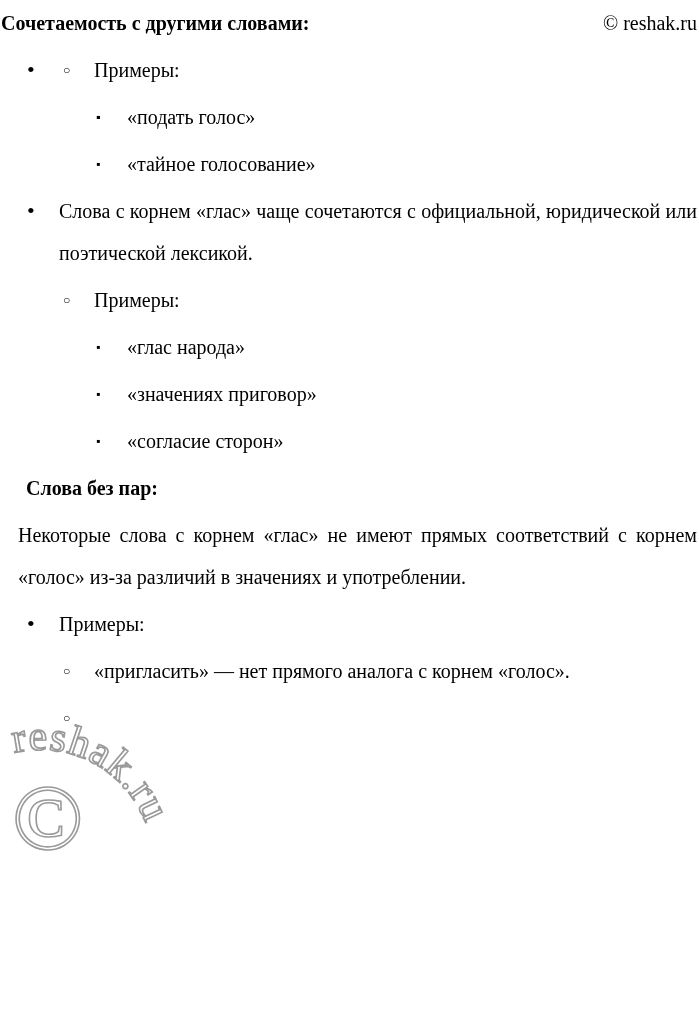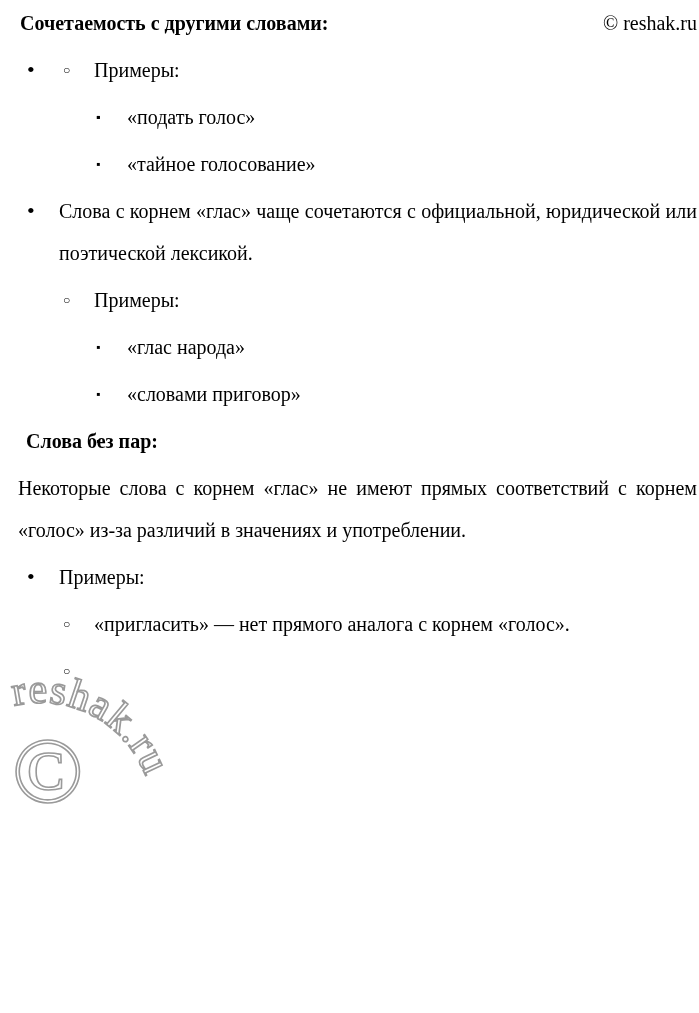"Сочетаемость с другими словами:" .header-row { margin-left: 19px -> none }
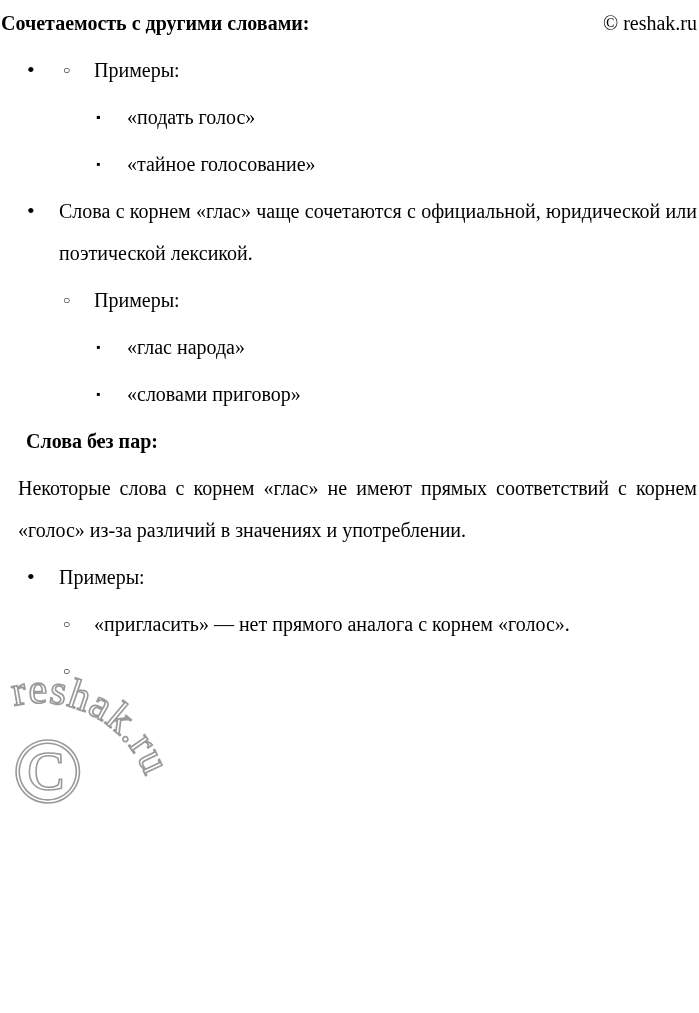"«словами приговор»" span { text: словами -> значениях }
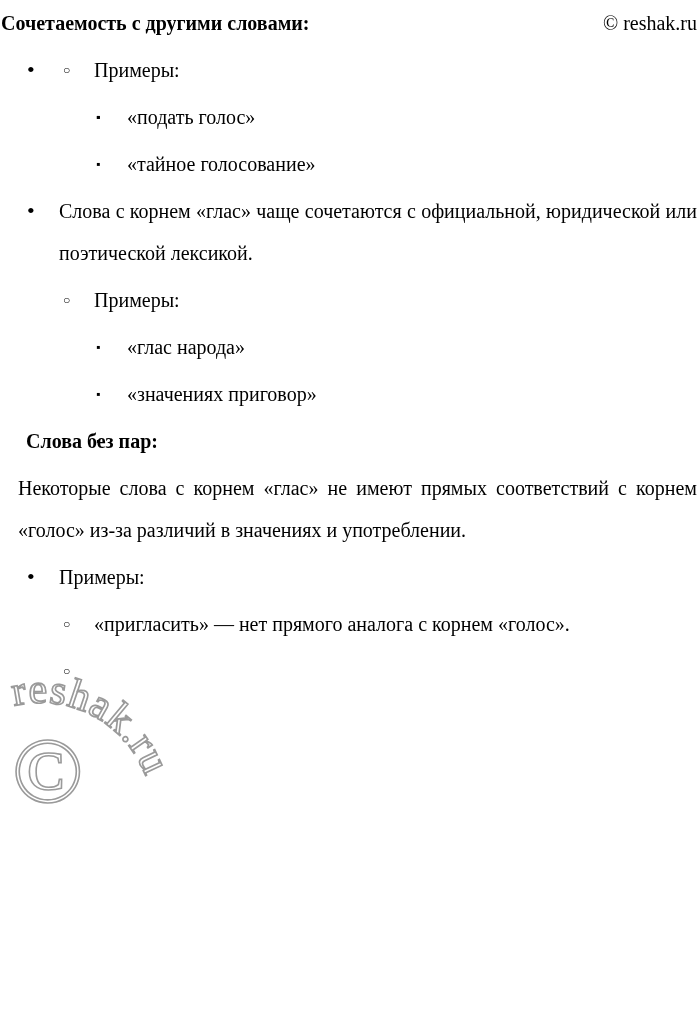"«согласие сторон»" span { html: none -> <span>«согласие сторон»</span> }
